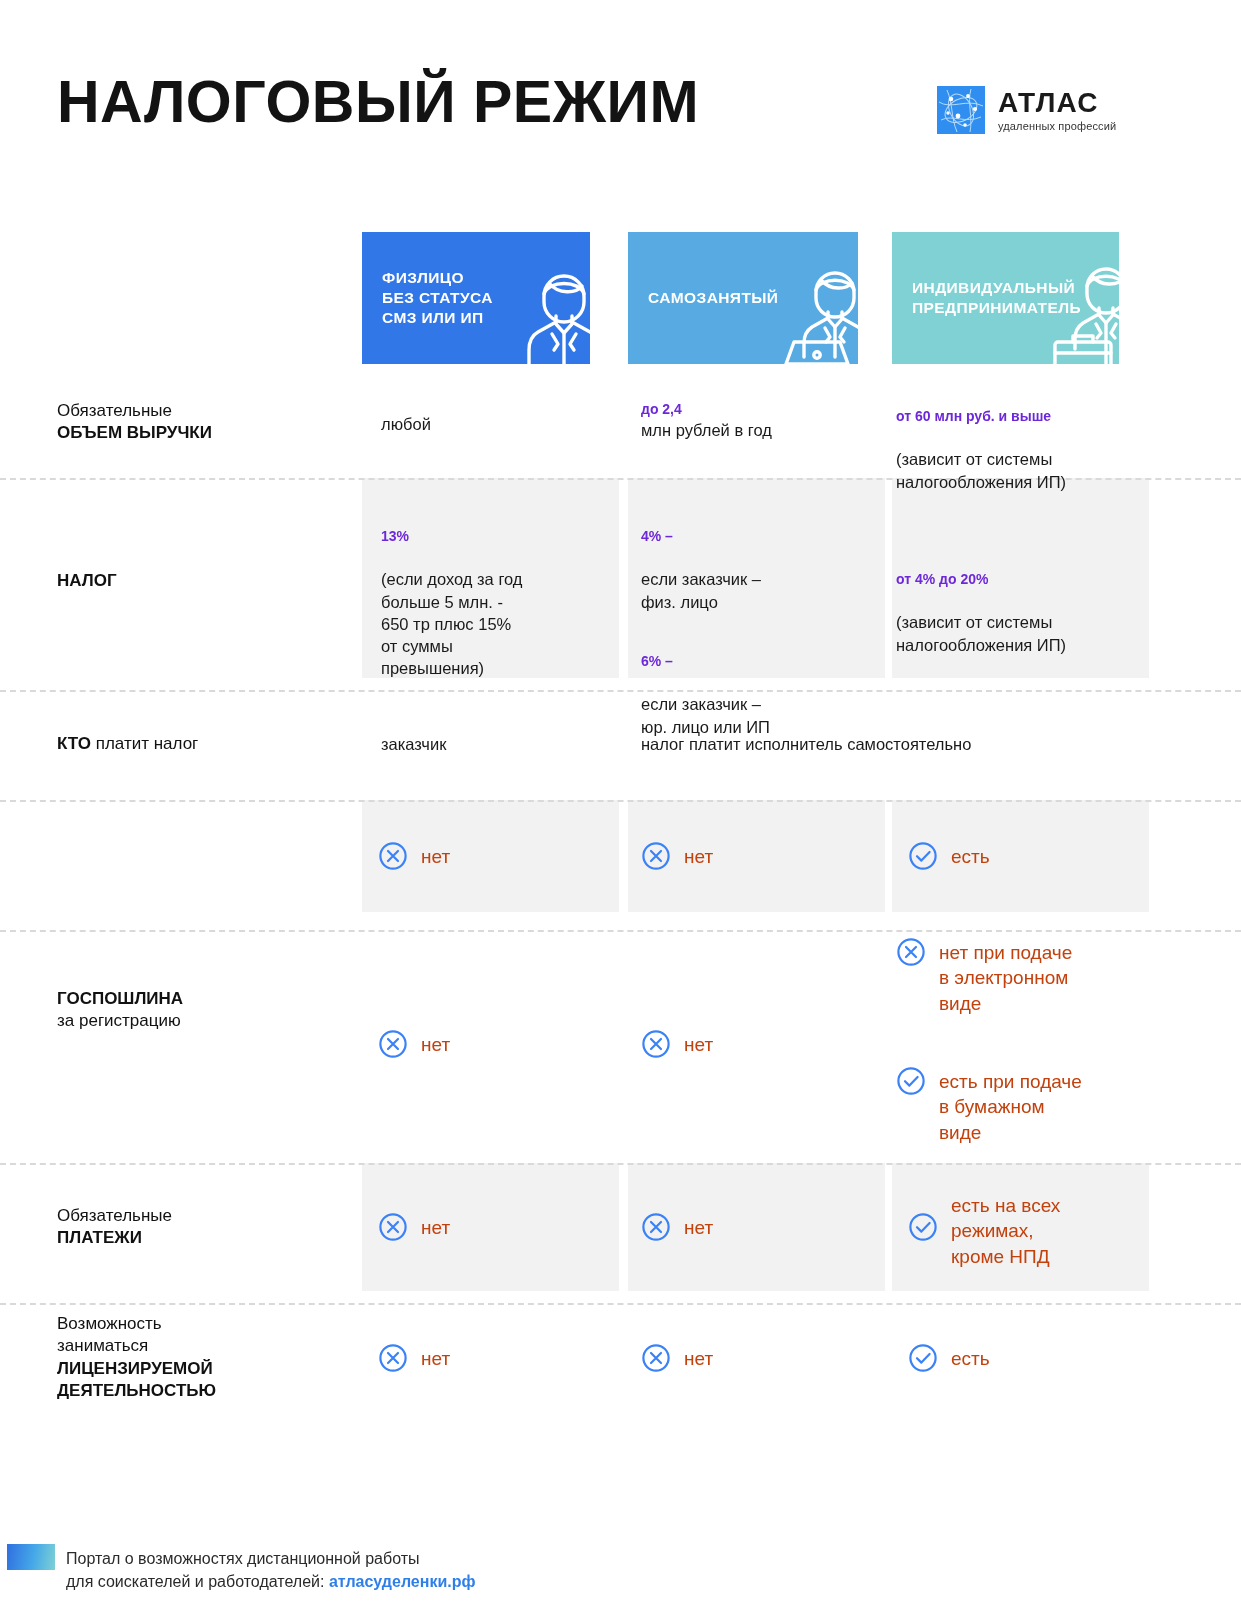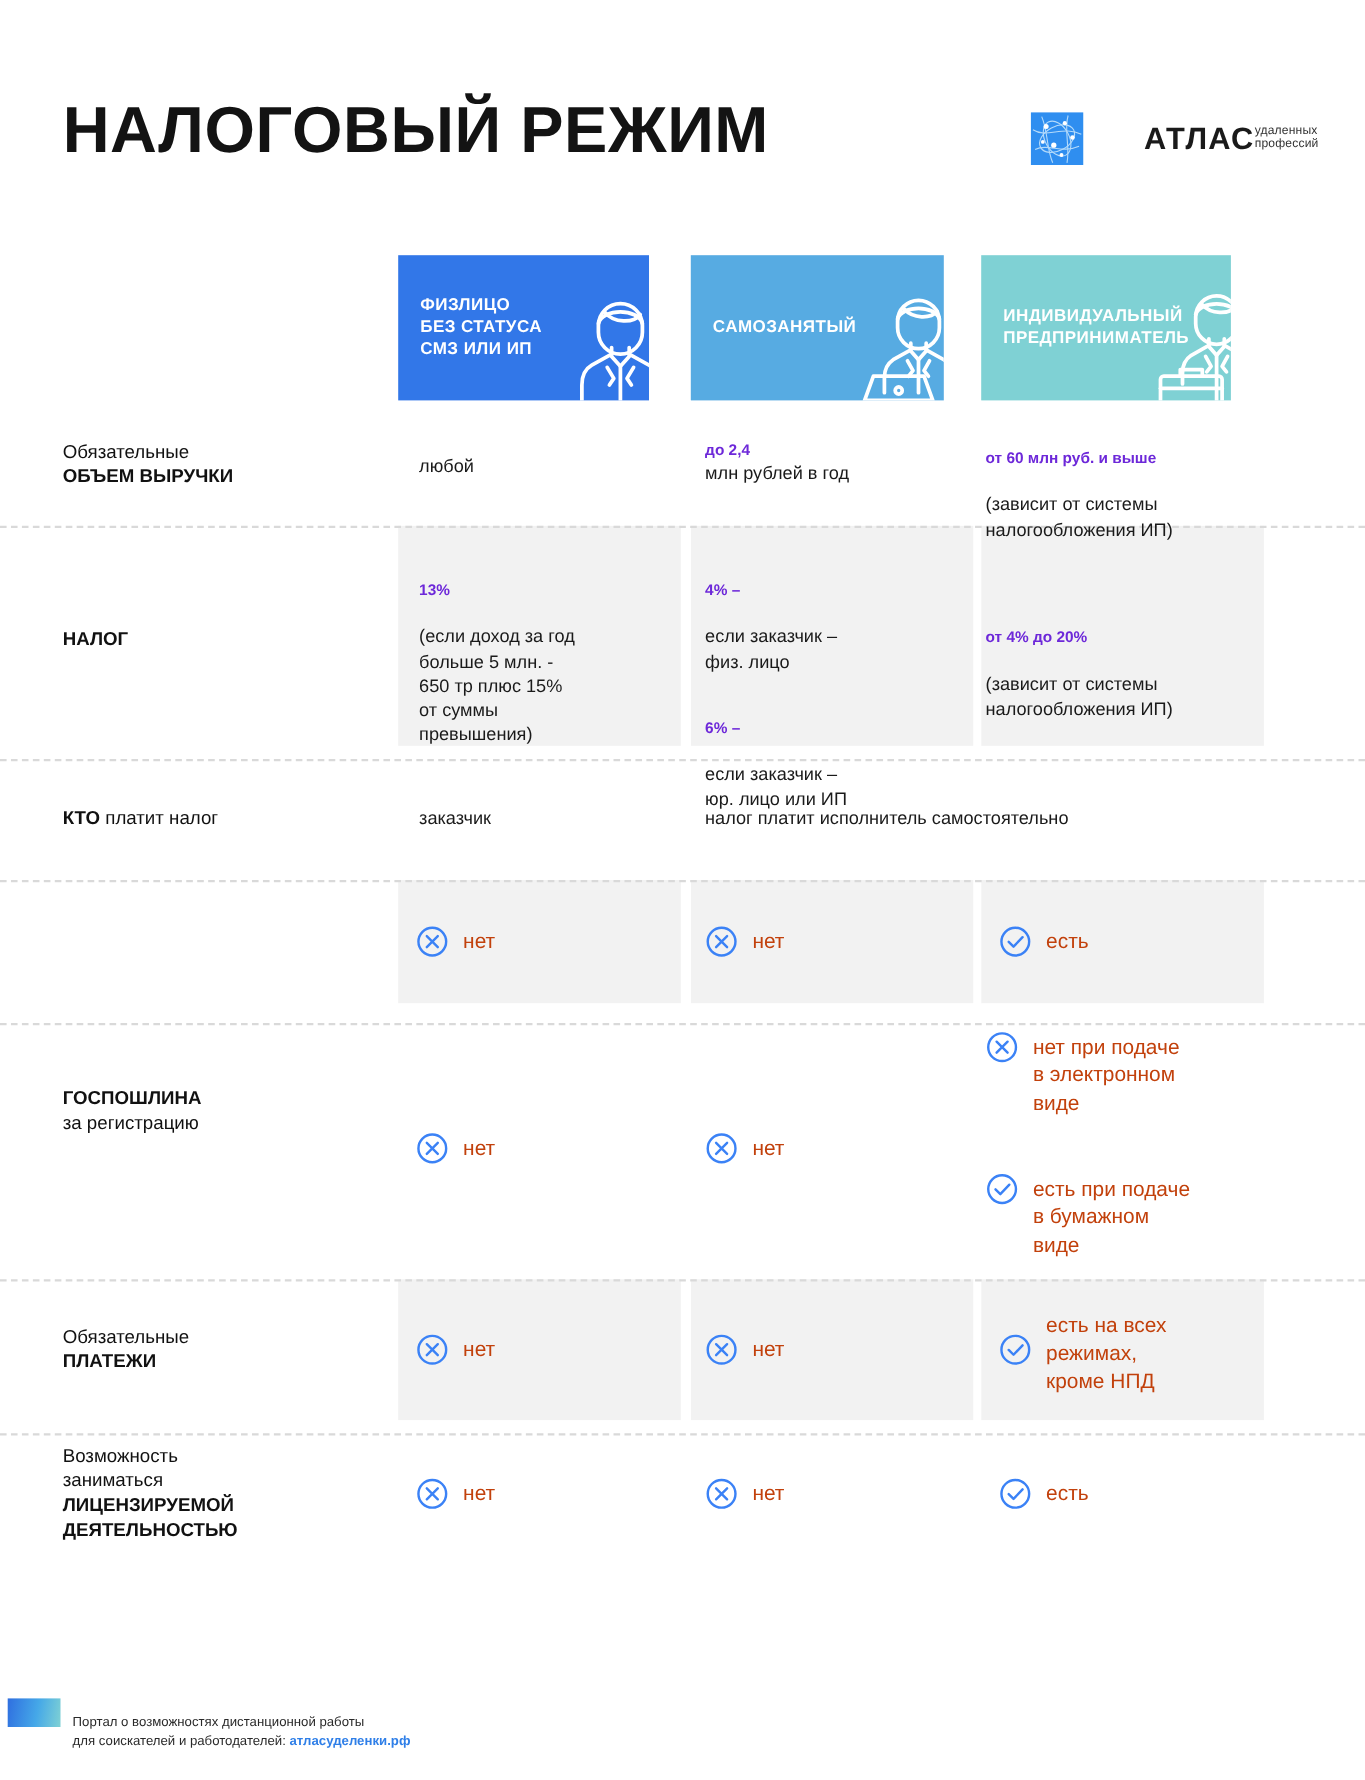"НАЛОГОВЫЙ РЕЖИМ" .masthead { top: 16px -> 0 }
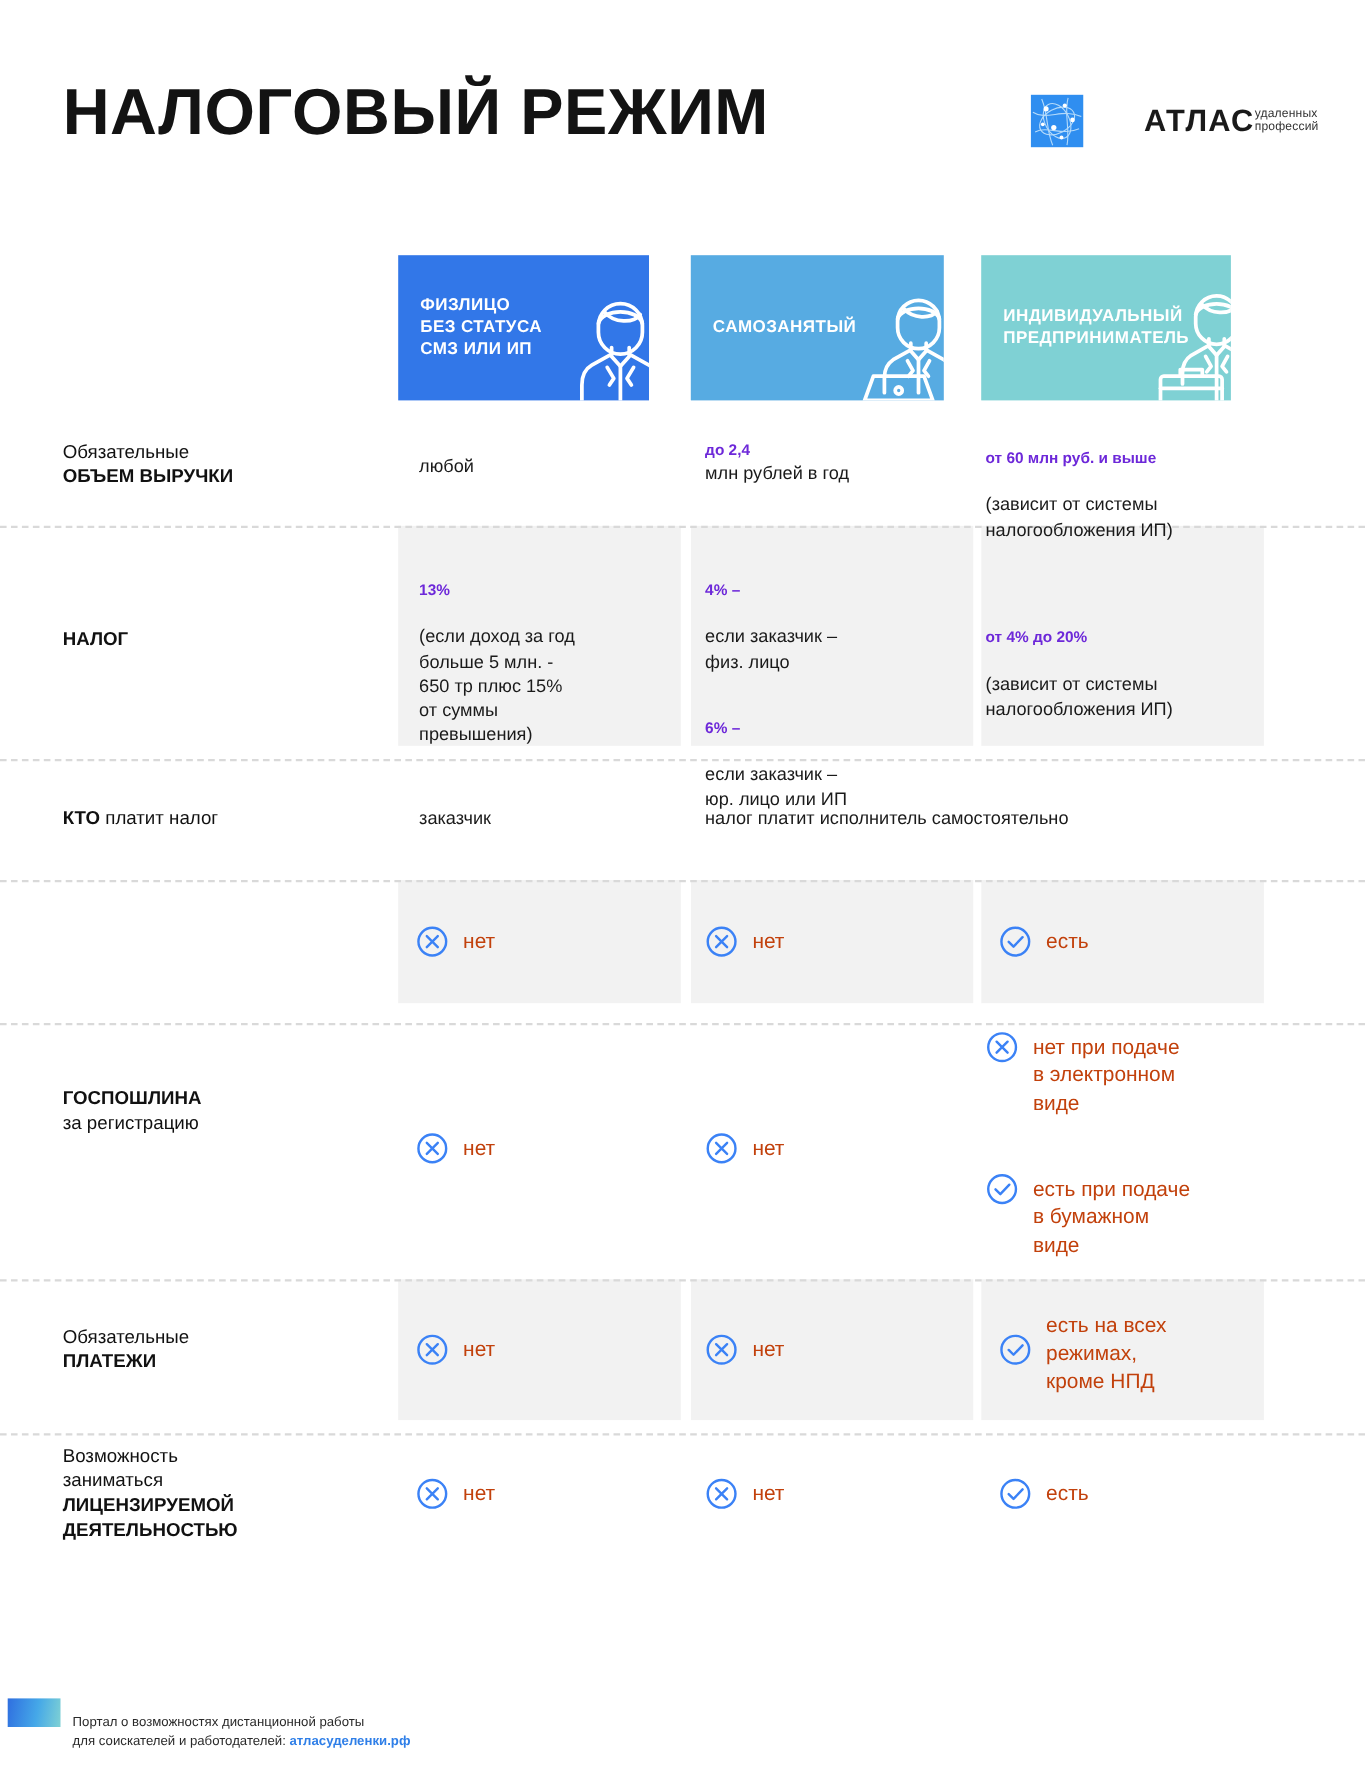"АТЛАС" .logo-text { flex-direction: row -> column; margin-left: 42px -> none }
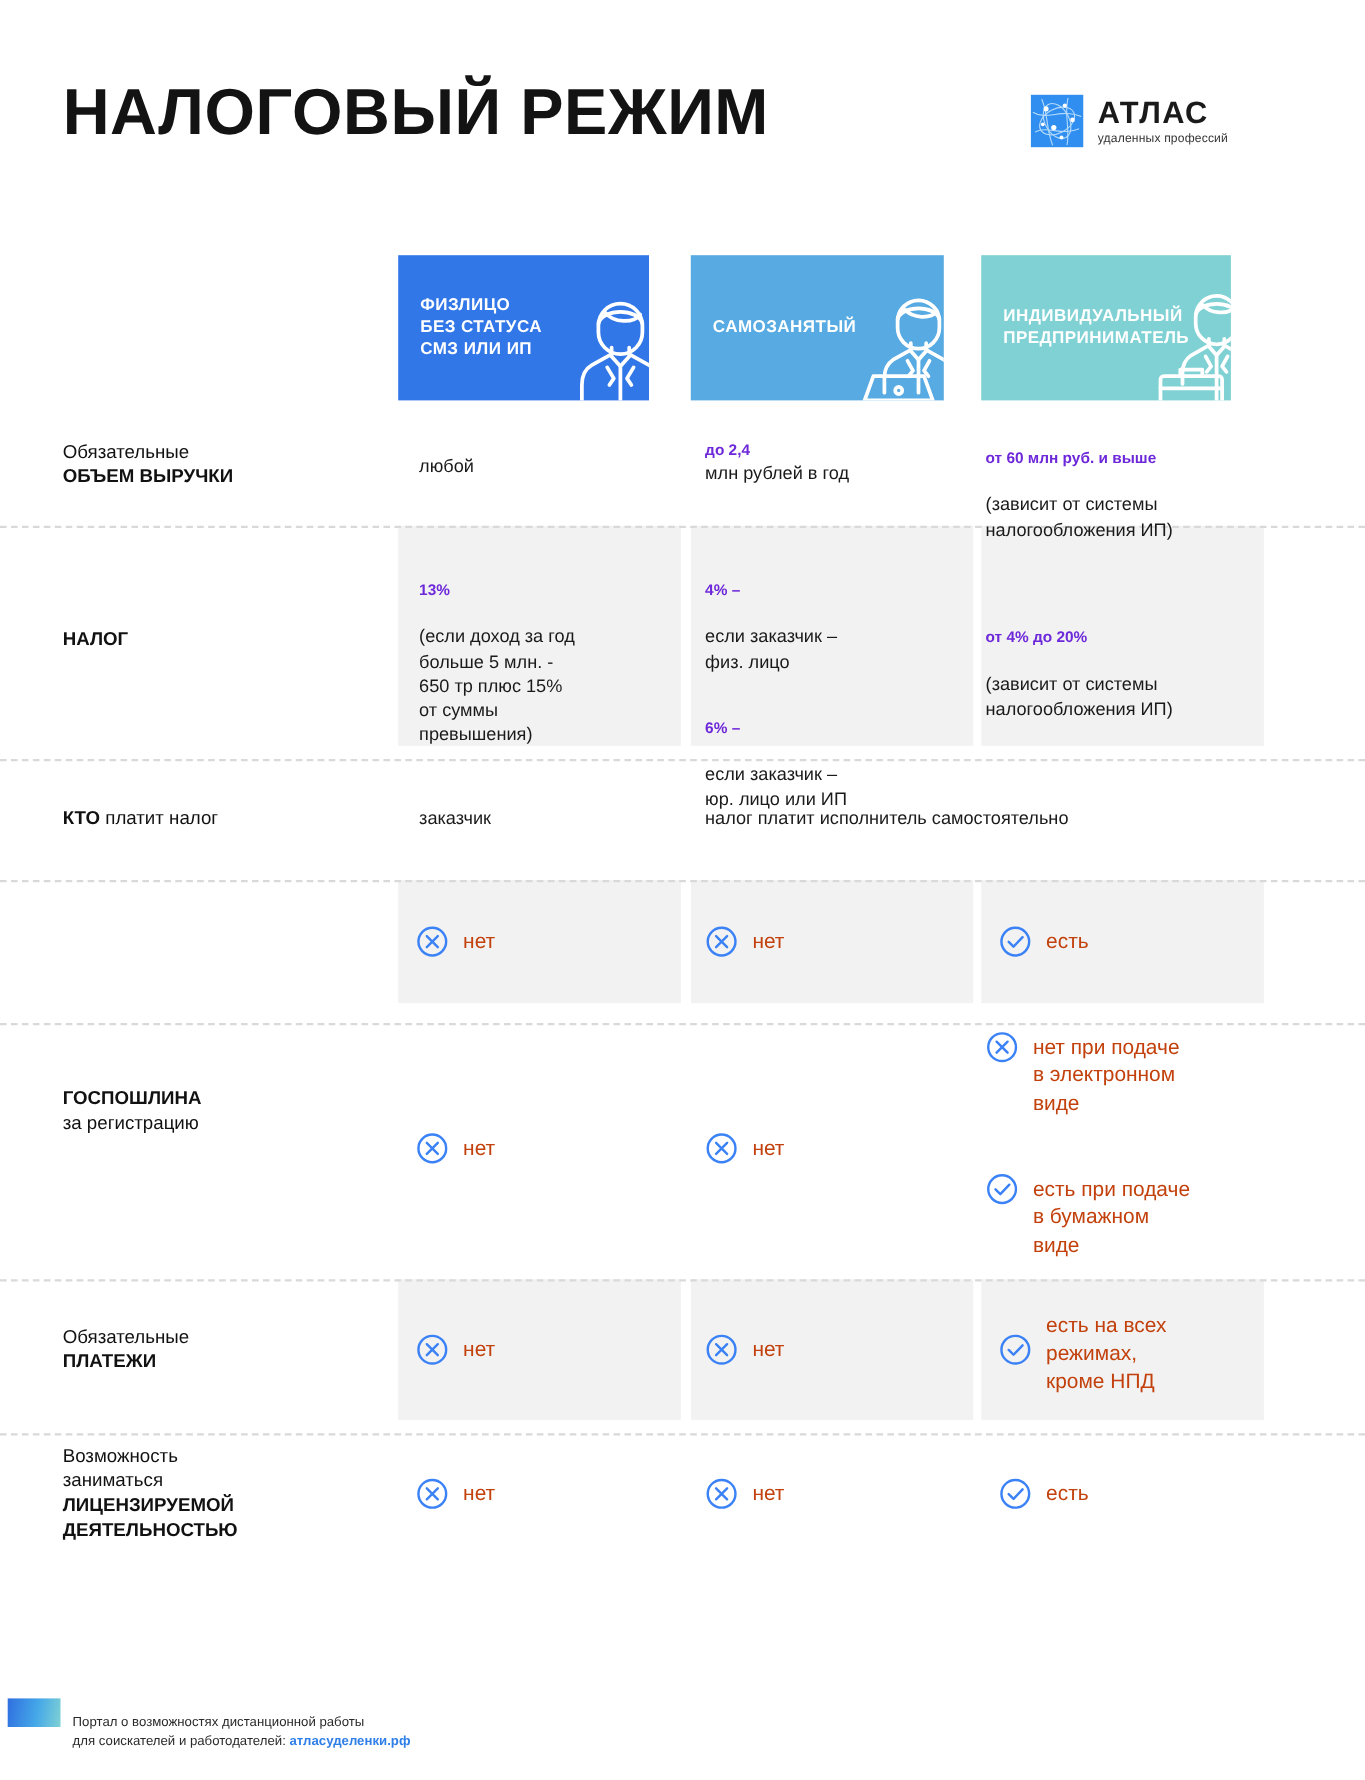"Портал о возможностях дистанционной" .footer-text { font-size: 12px -> 16px; top: 27px -> 17px }
